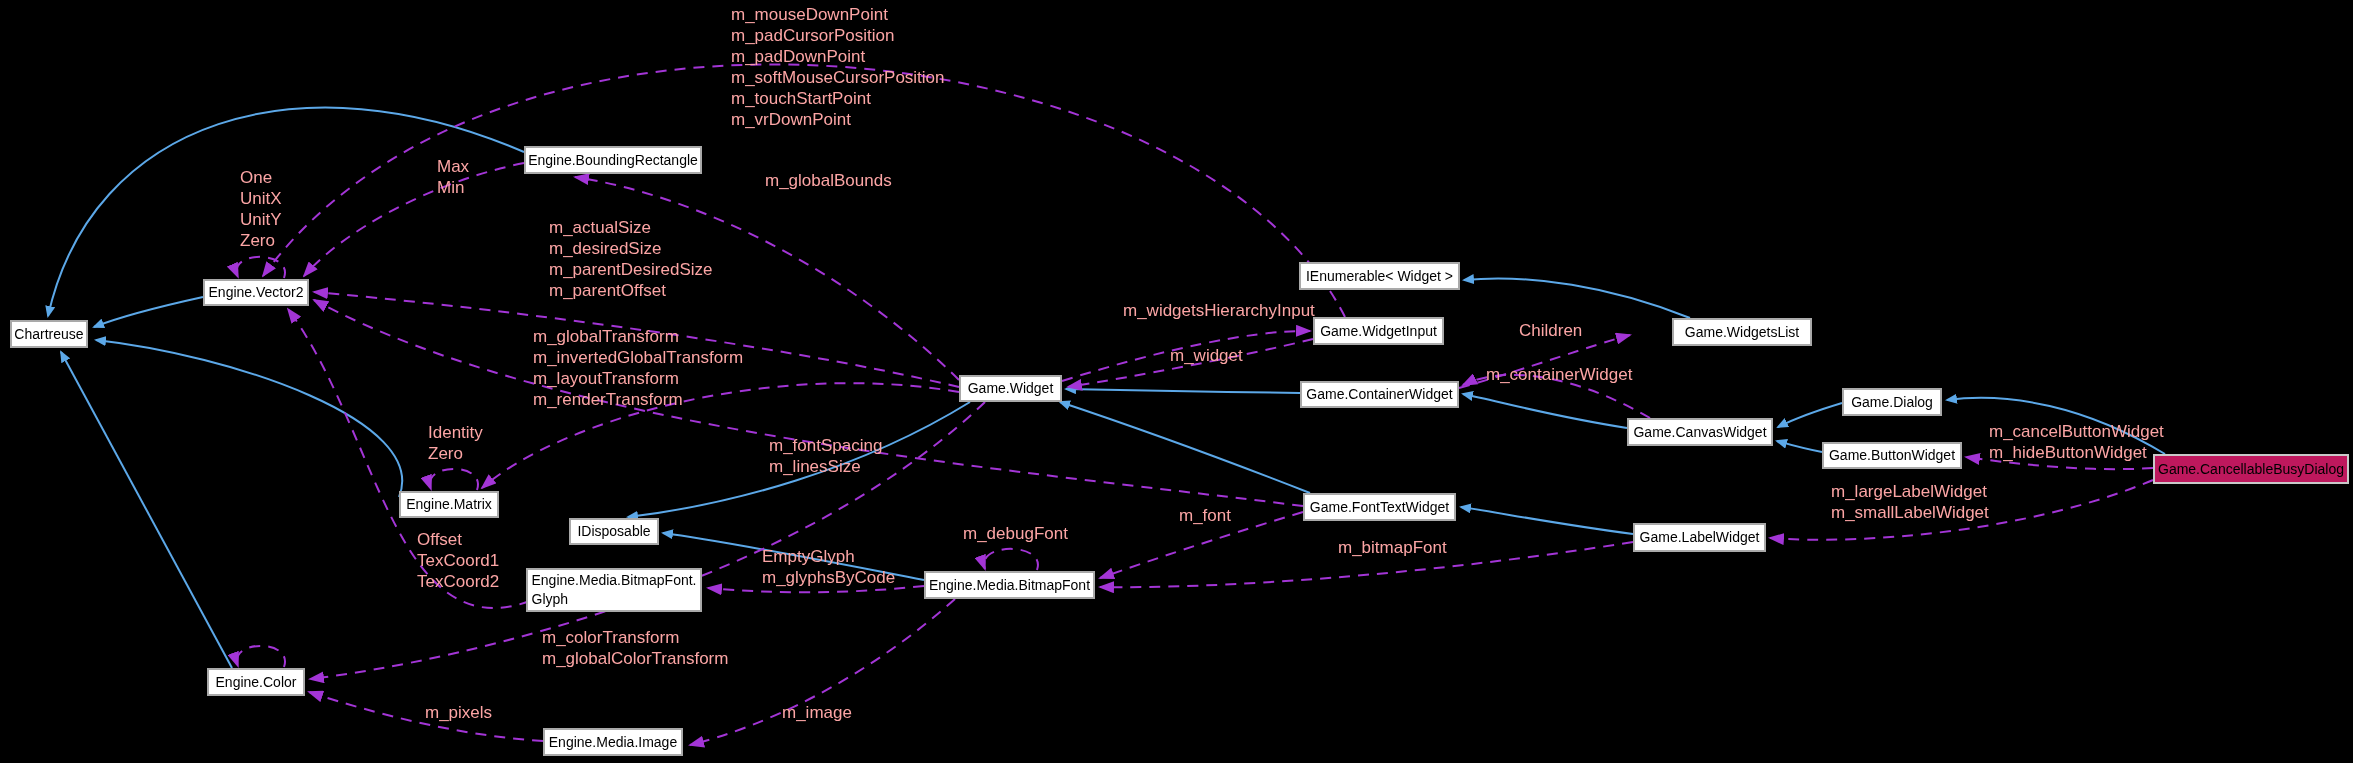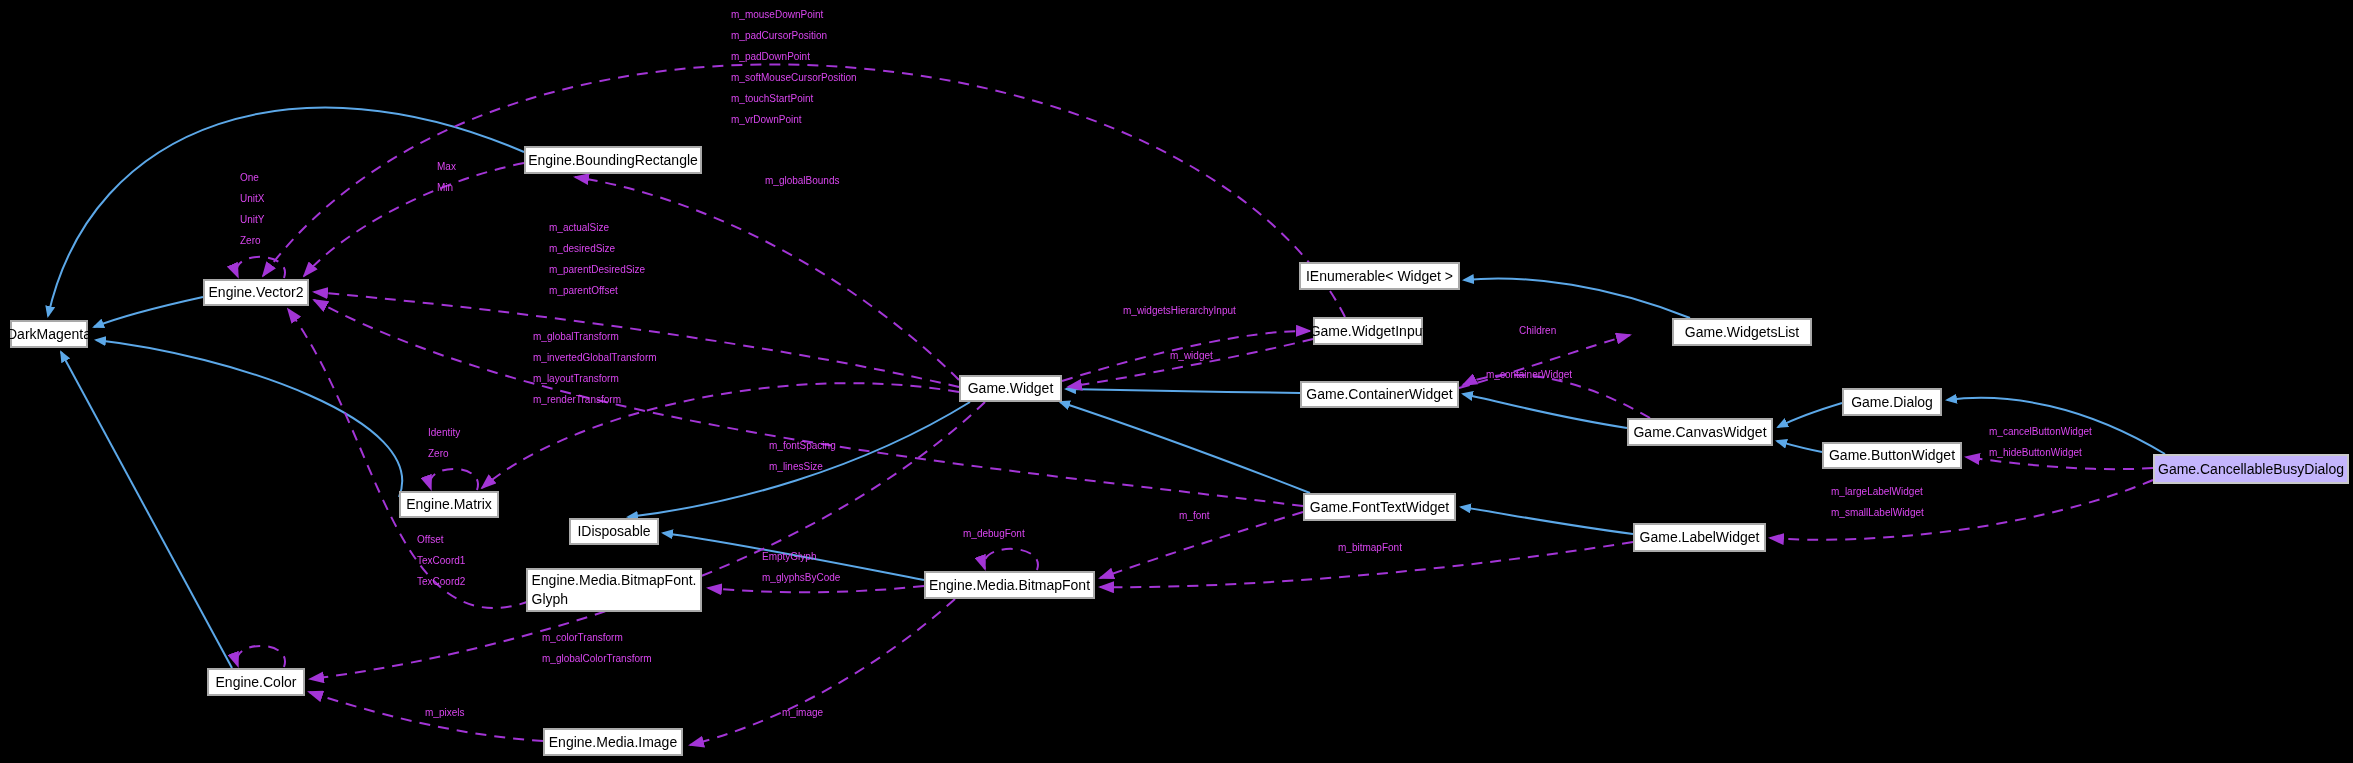"m_mouseDownPoint" .elabel { color: #d946ef -> #fca5a5; font-size: 10px -> 17px }
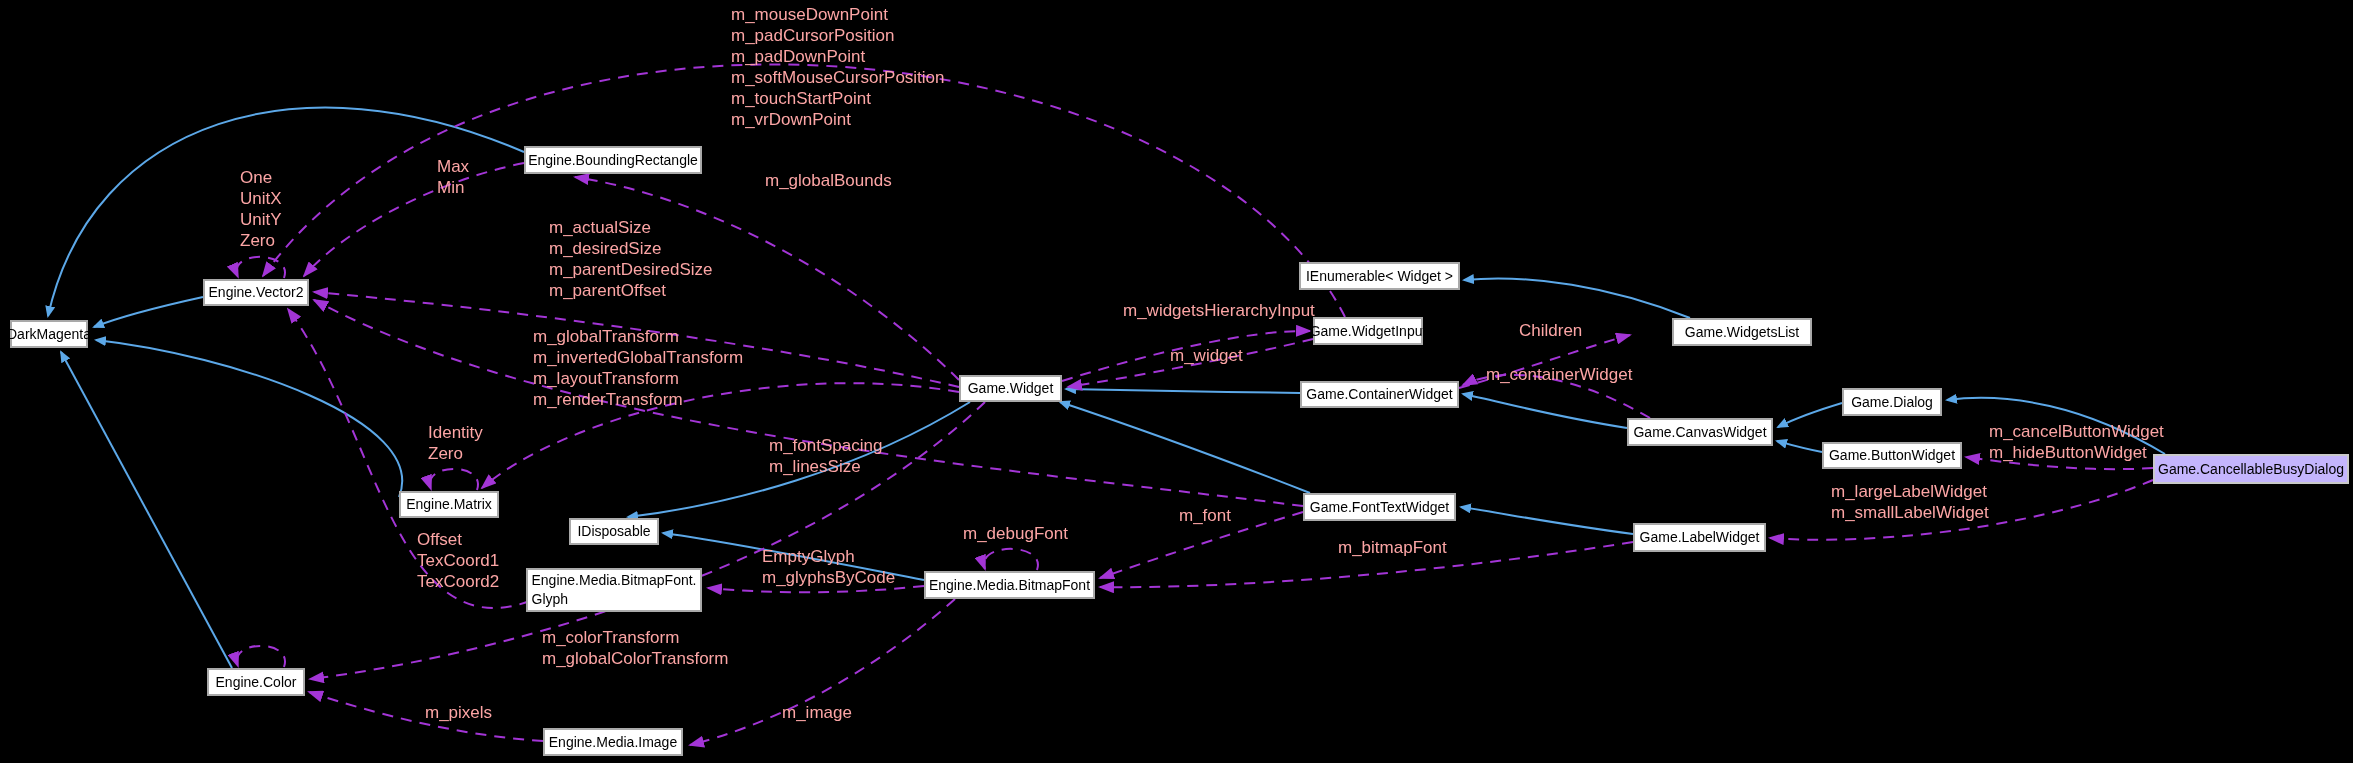"DarkMagenta" div.node { text: DarkMagenta -> Chartreuse }
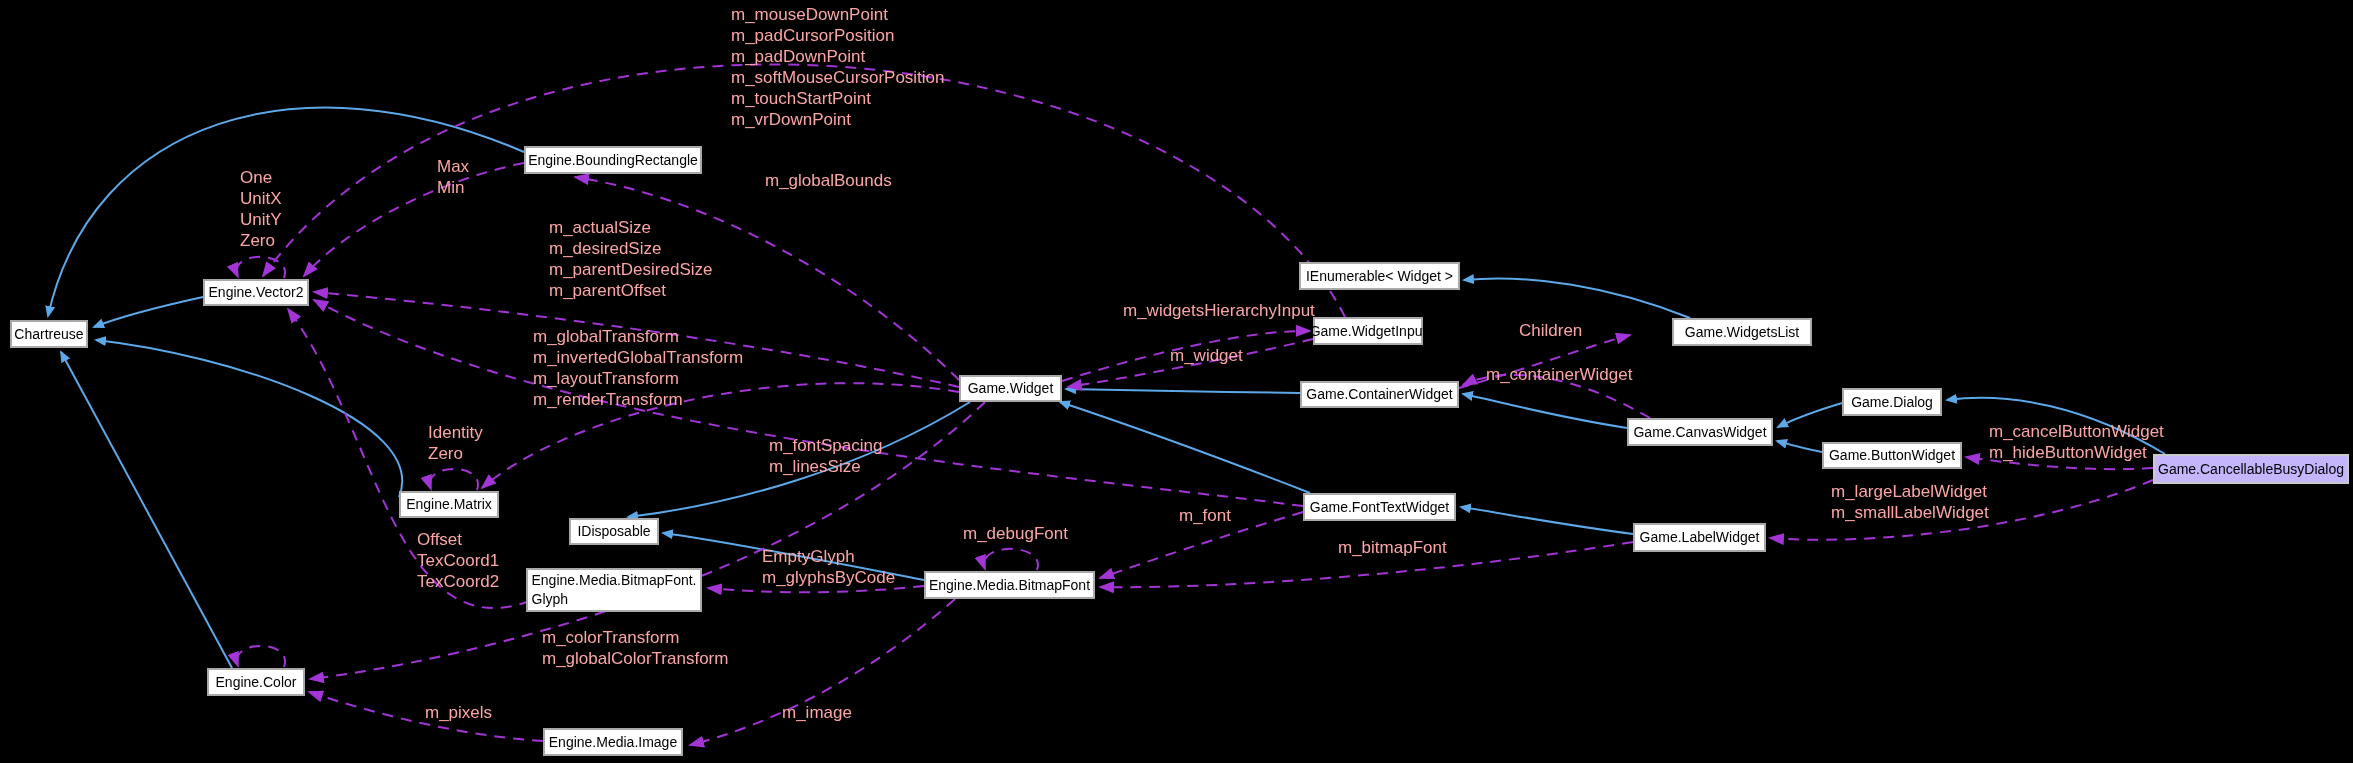"Game.WidgetInput" div.node { width: 110px -> 131px }
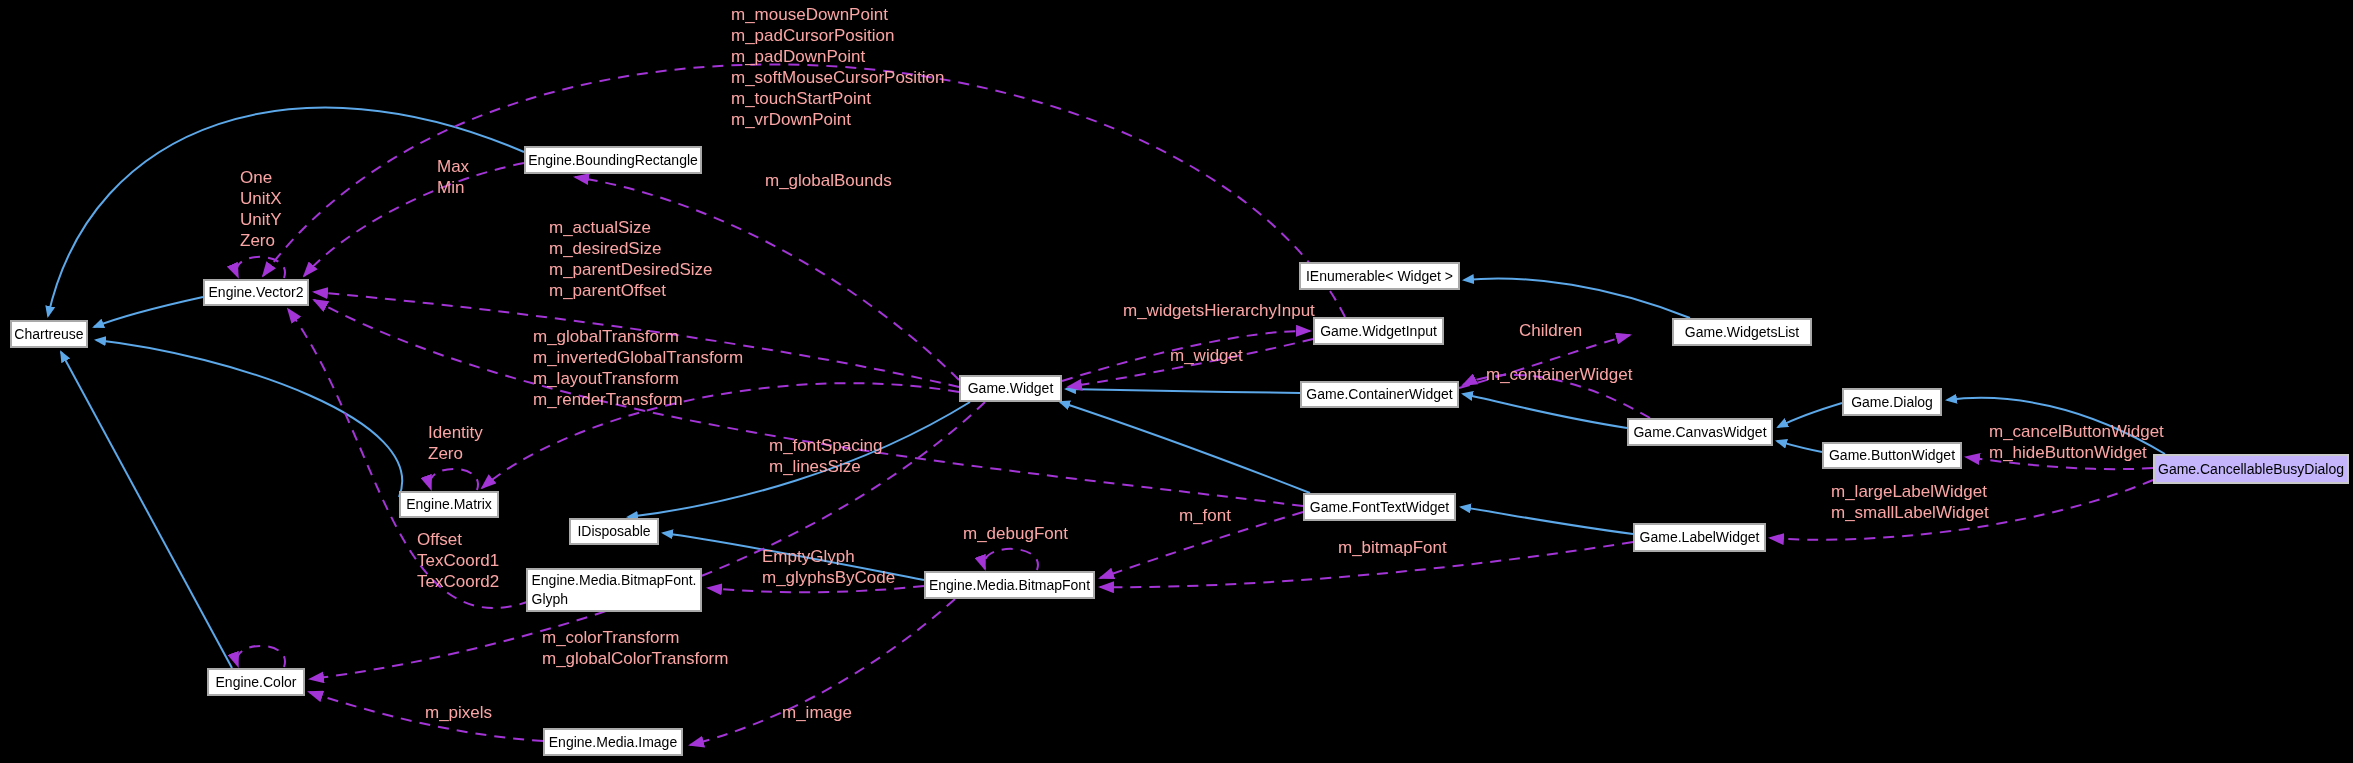"Game.CancellableBusyDialog" .node.highlight { background: #c4b5fd -> #be185d }
